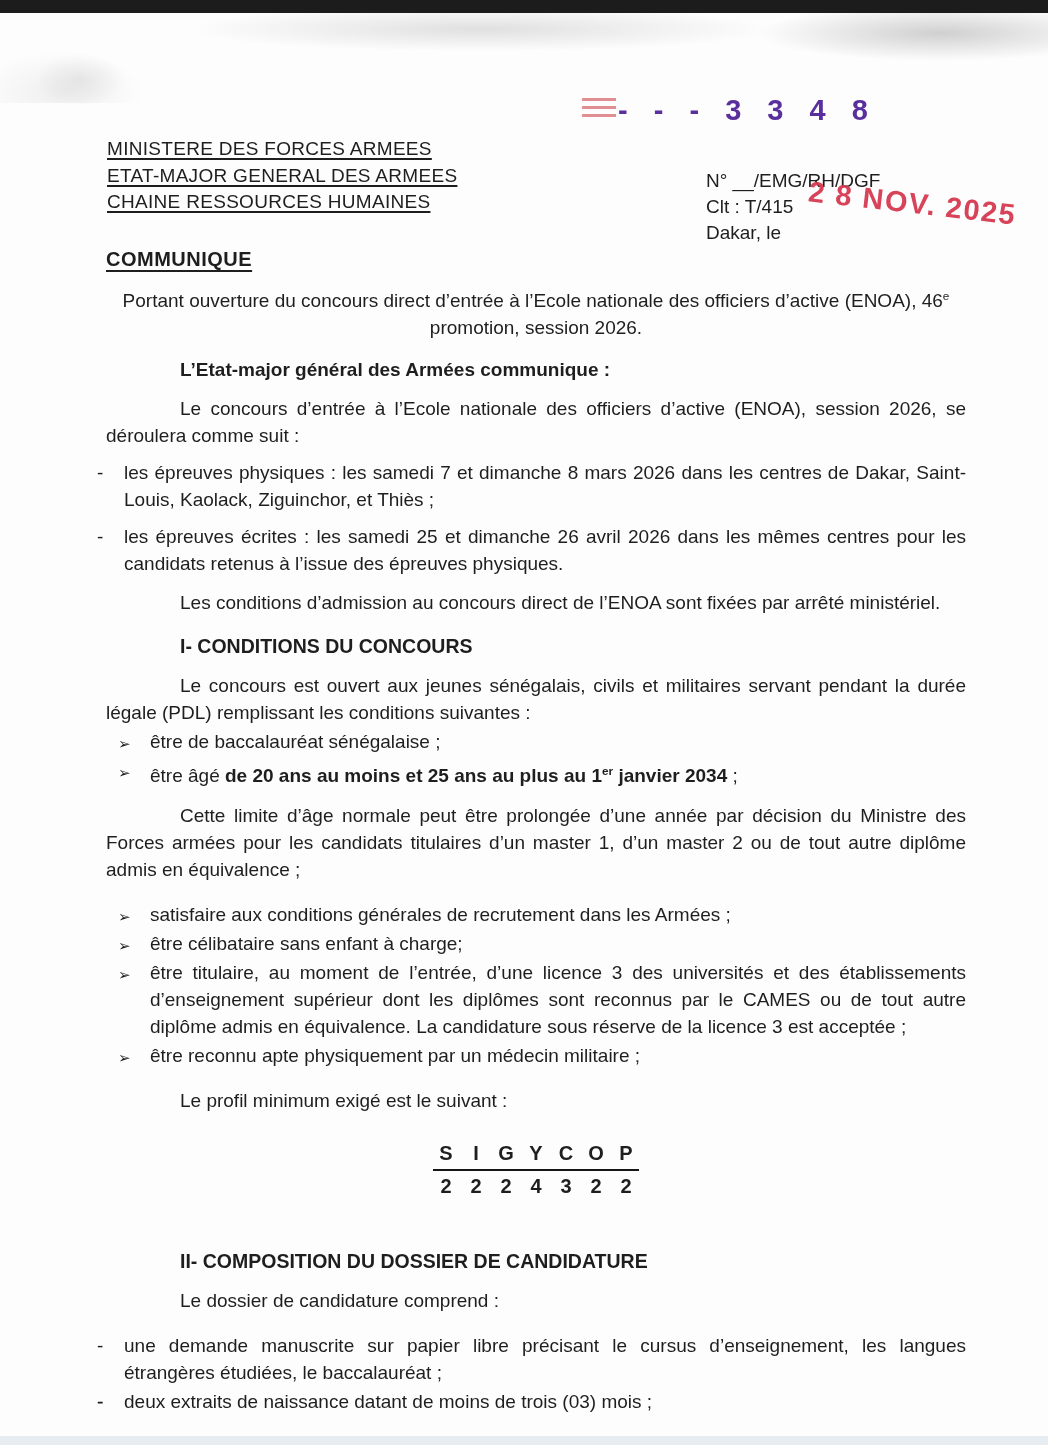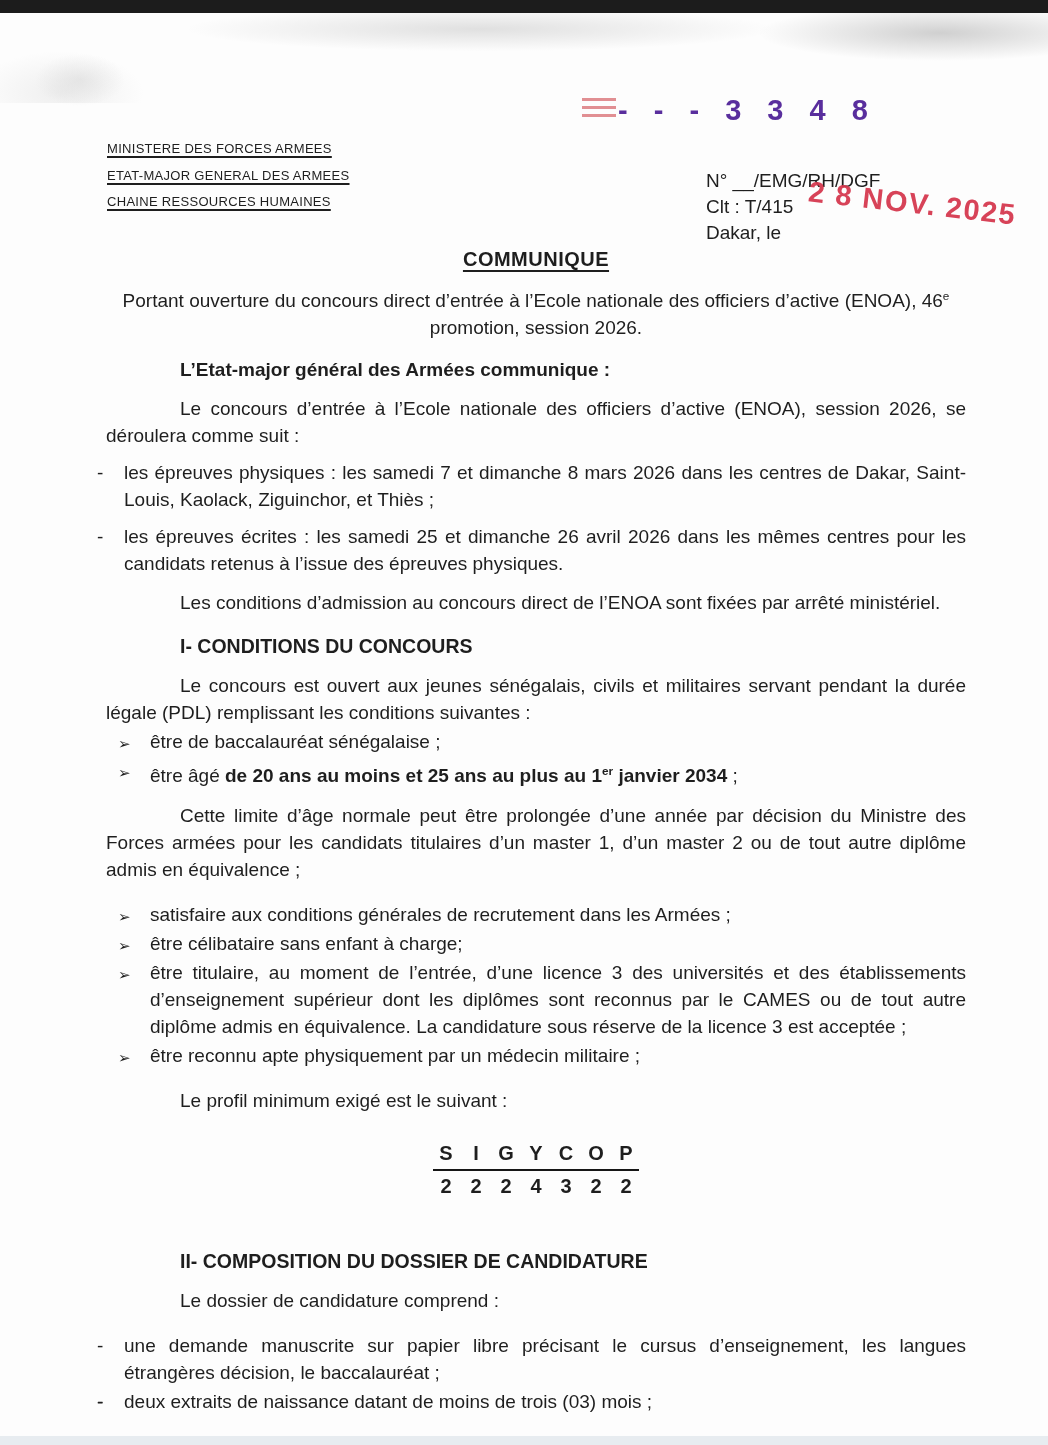"MINISTERE DES FORCES ARMEES" .org-block { font-size: 13px -> 19px }
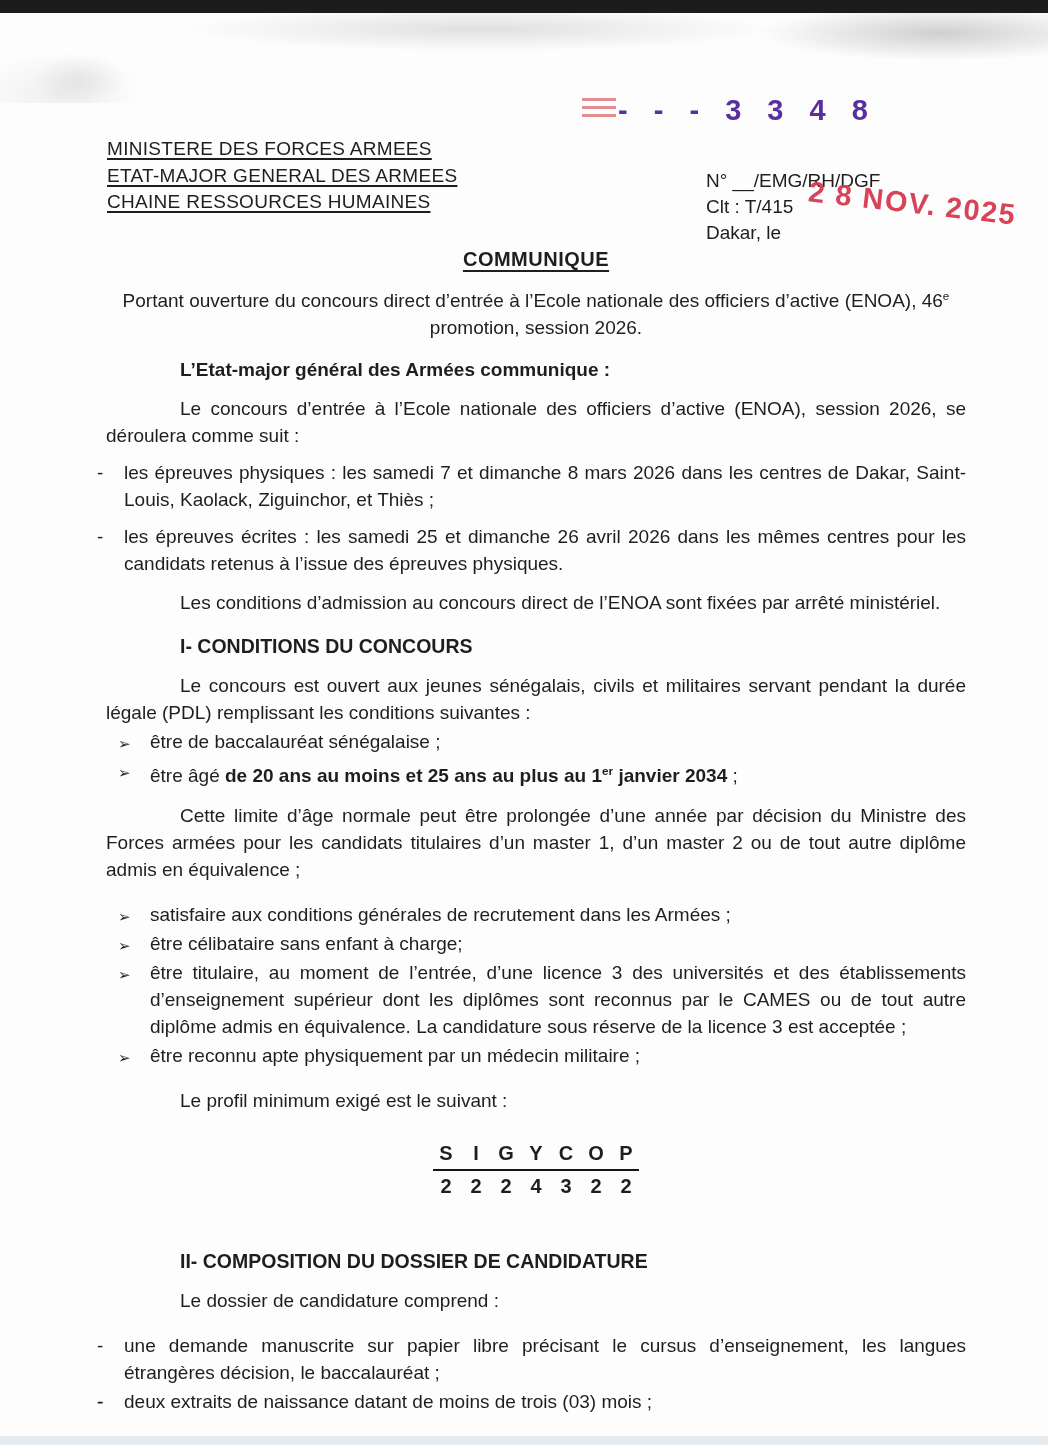"COMMUNIQUE" .doc-title { text-align: center -> none }
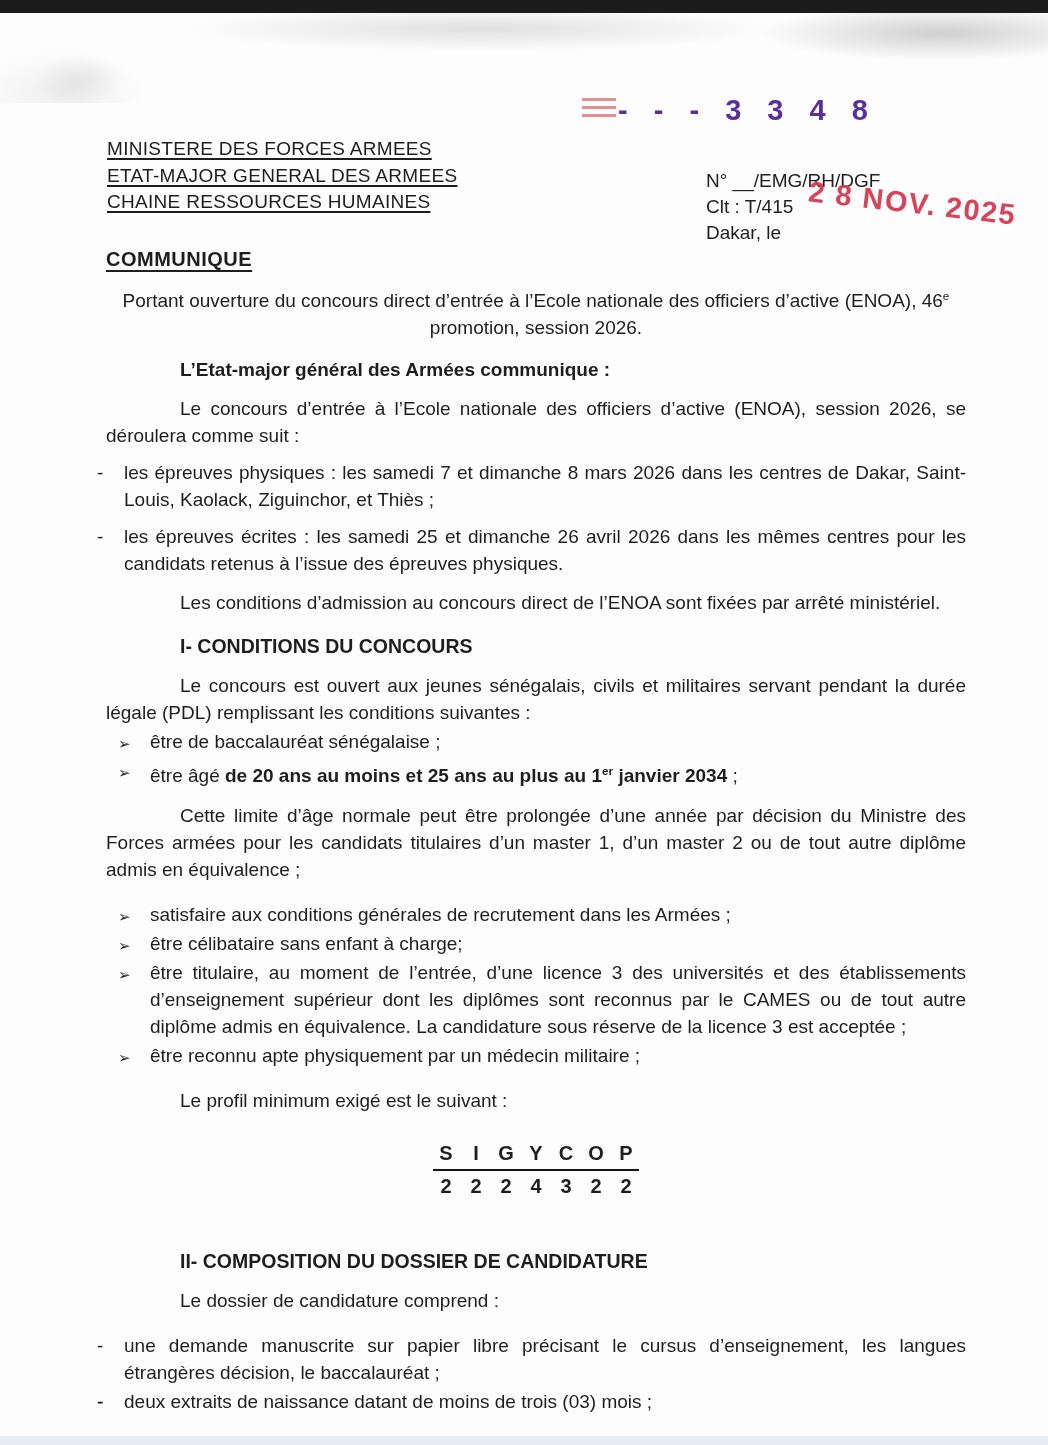"une demande manuscrite sur papier" span { text: décision -> étudiées }
